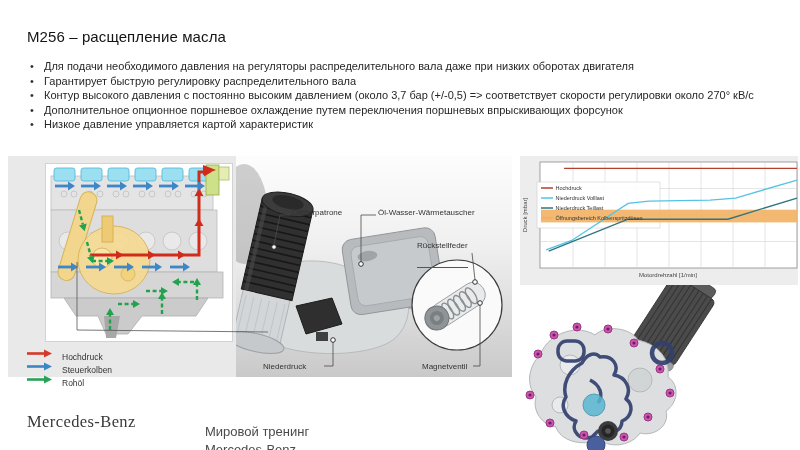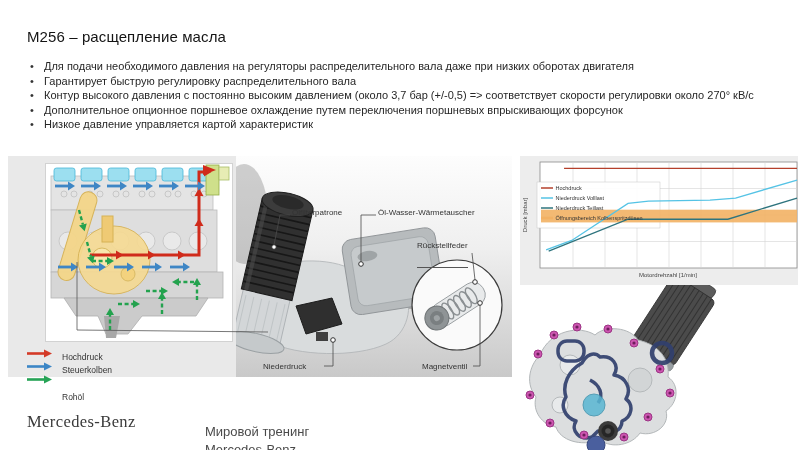"Rohöl" div.lg-label { margin-top: 14px -> none }
